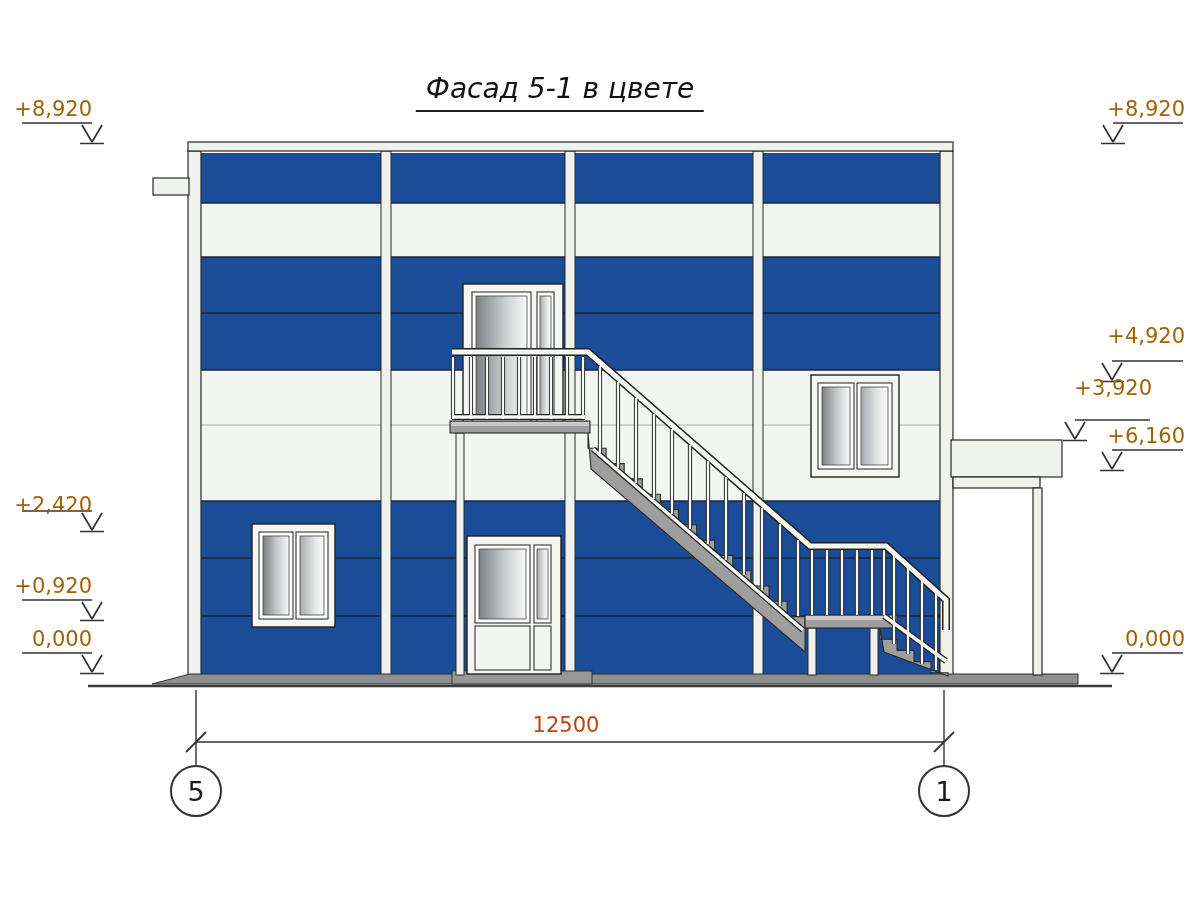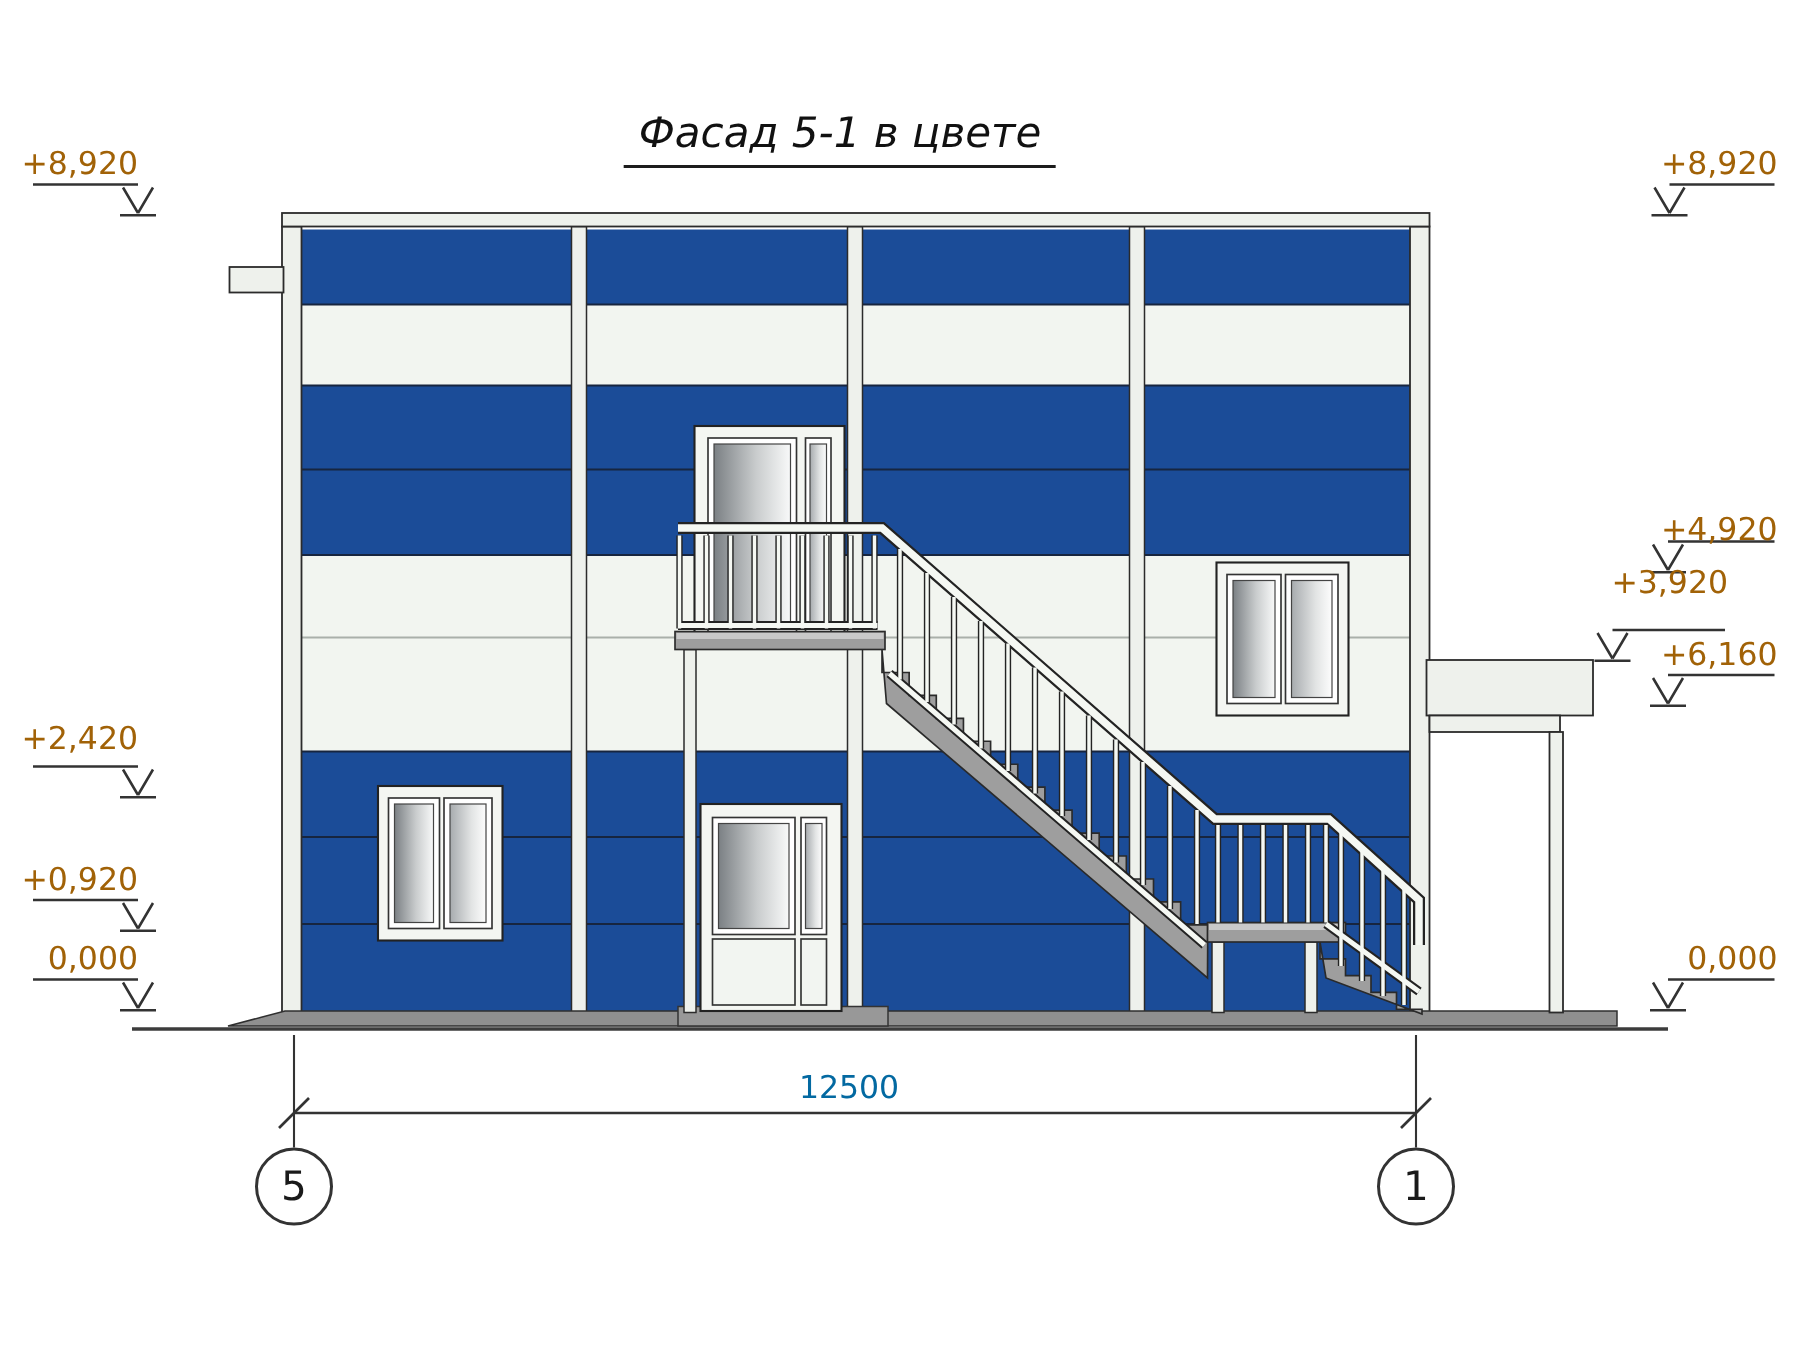"+4,920" div.lbl { top: 341px -> 324px }
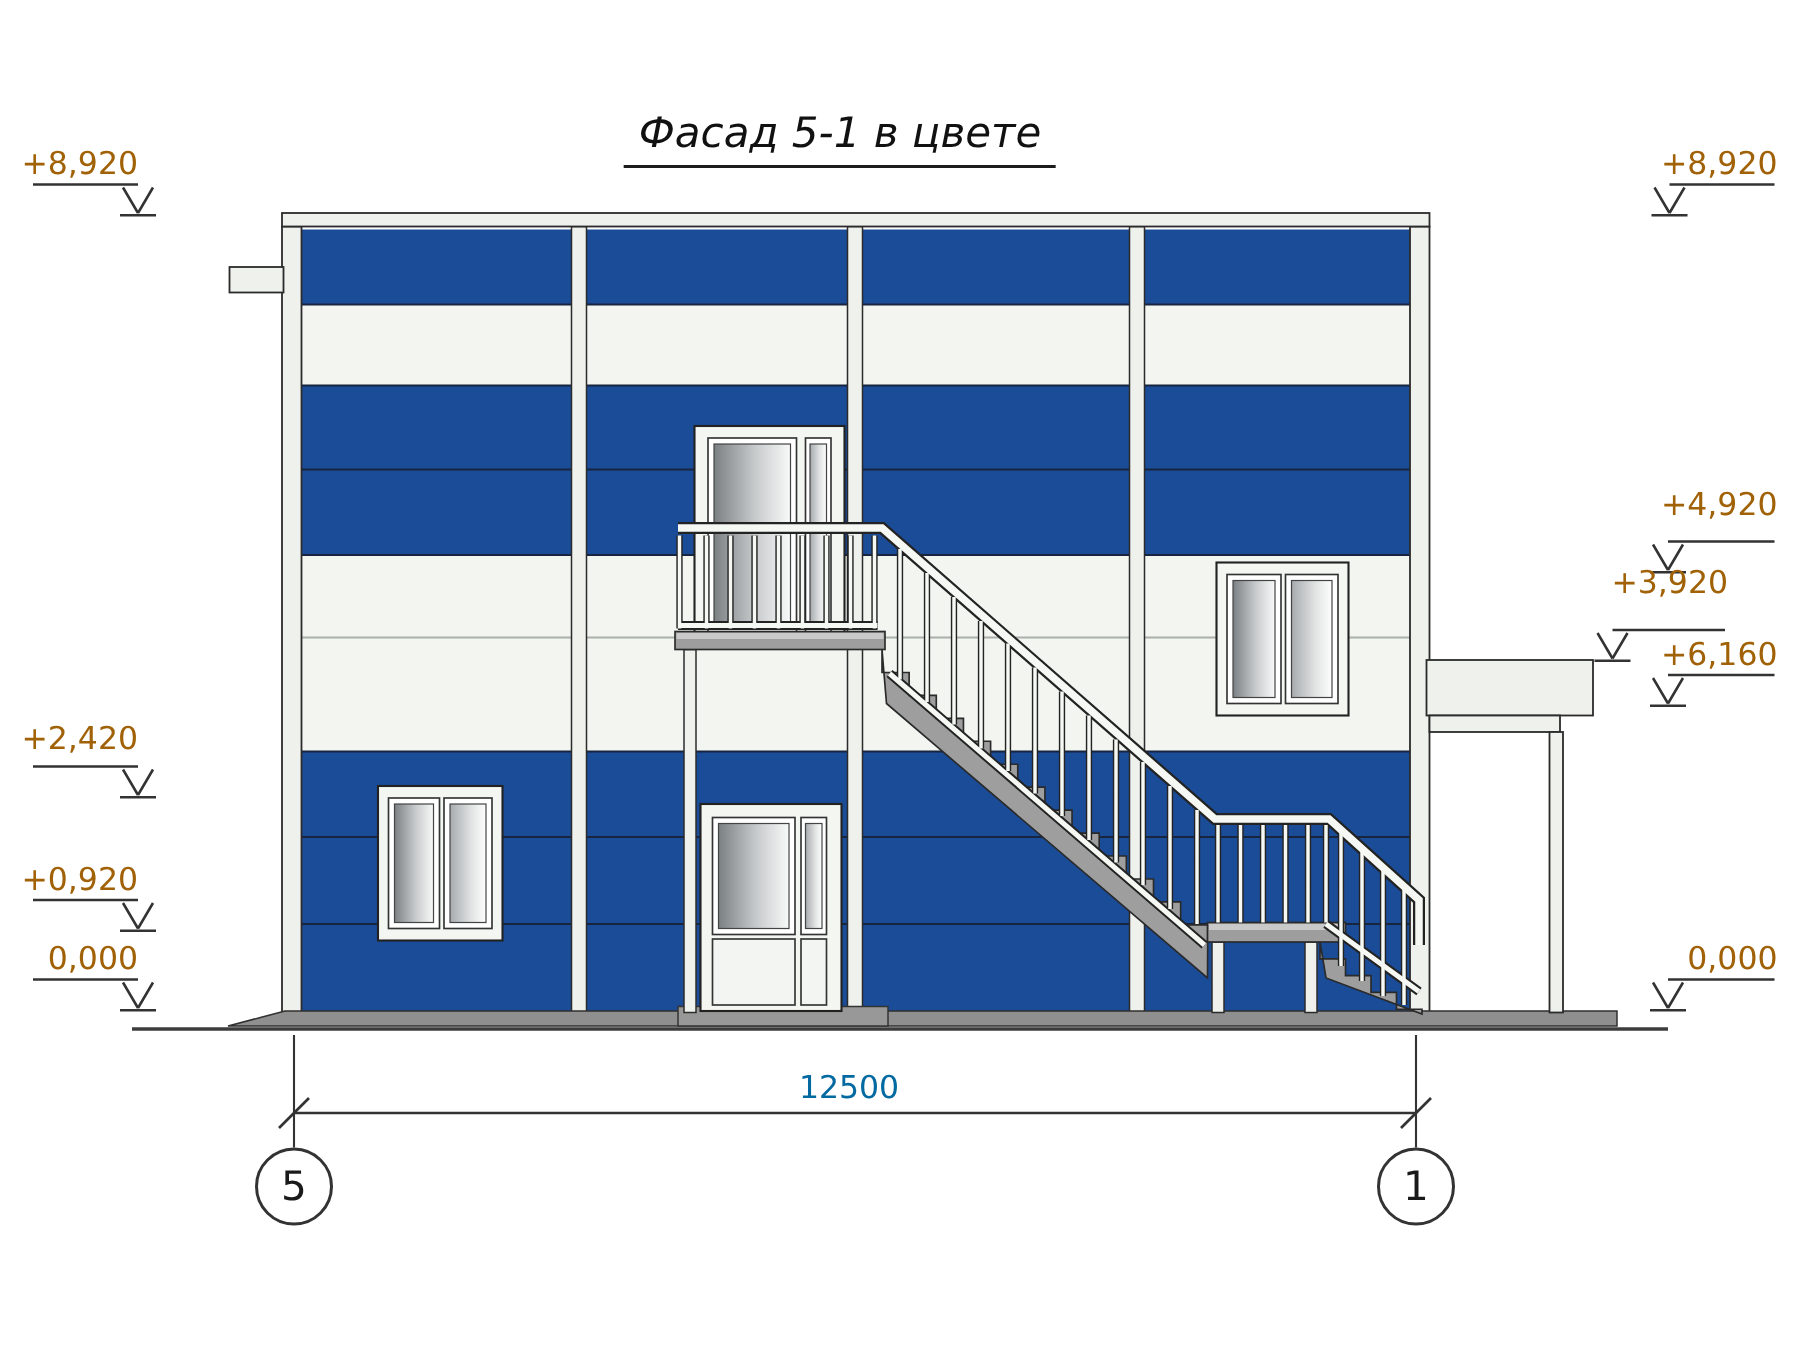"+2,420" div.lbl { top: 480px -> 493px }
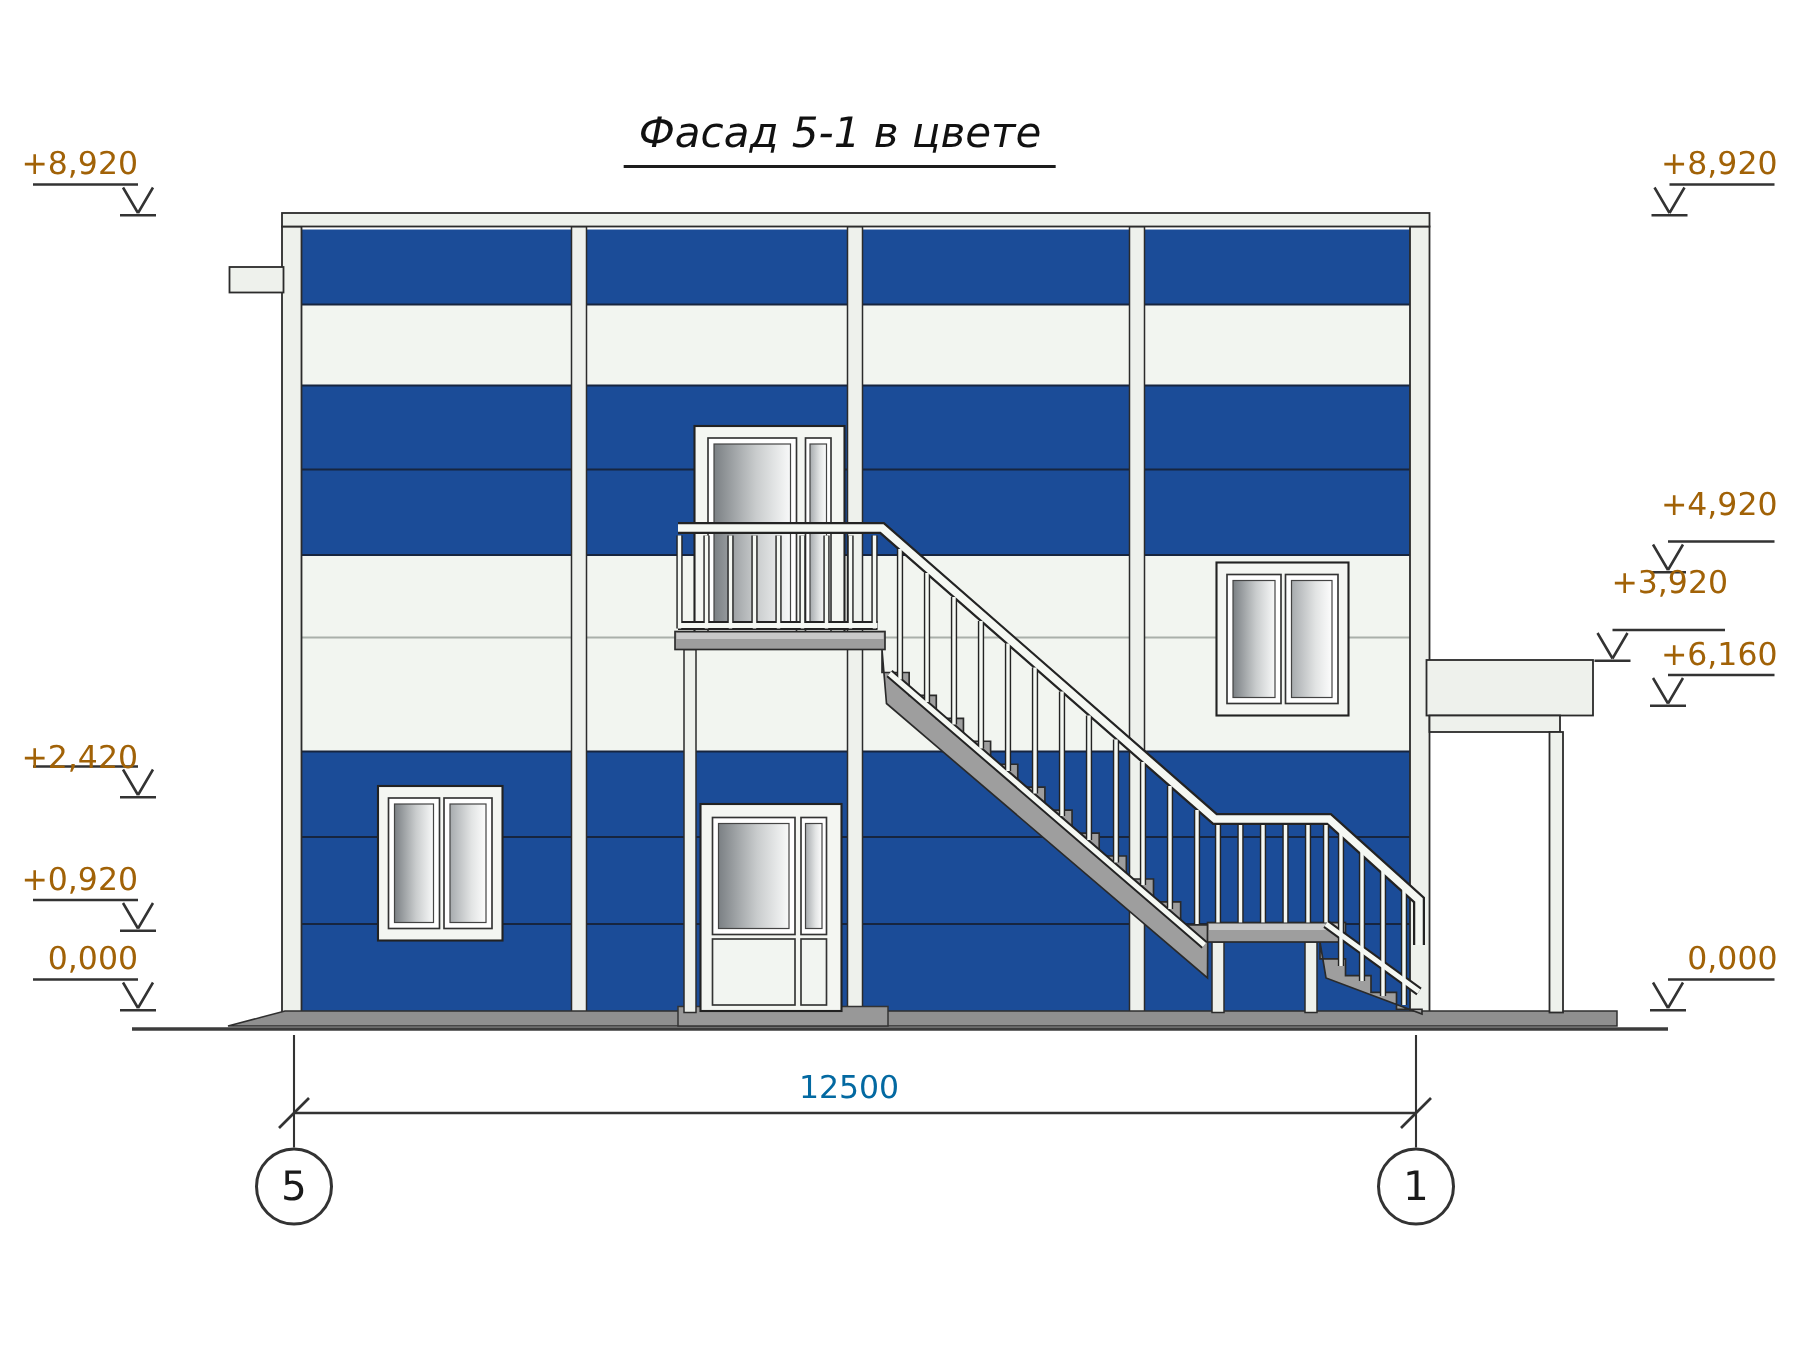"12500" .dim-text { color: #0369a1 -> #c2410c }
